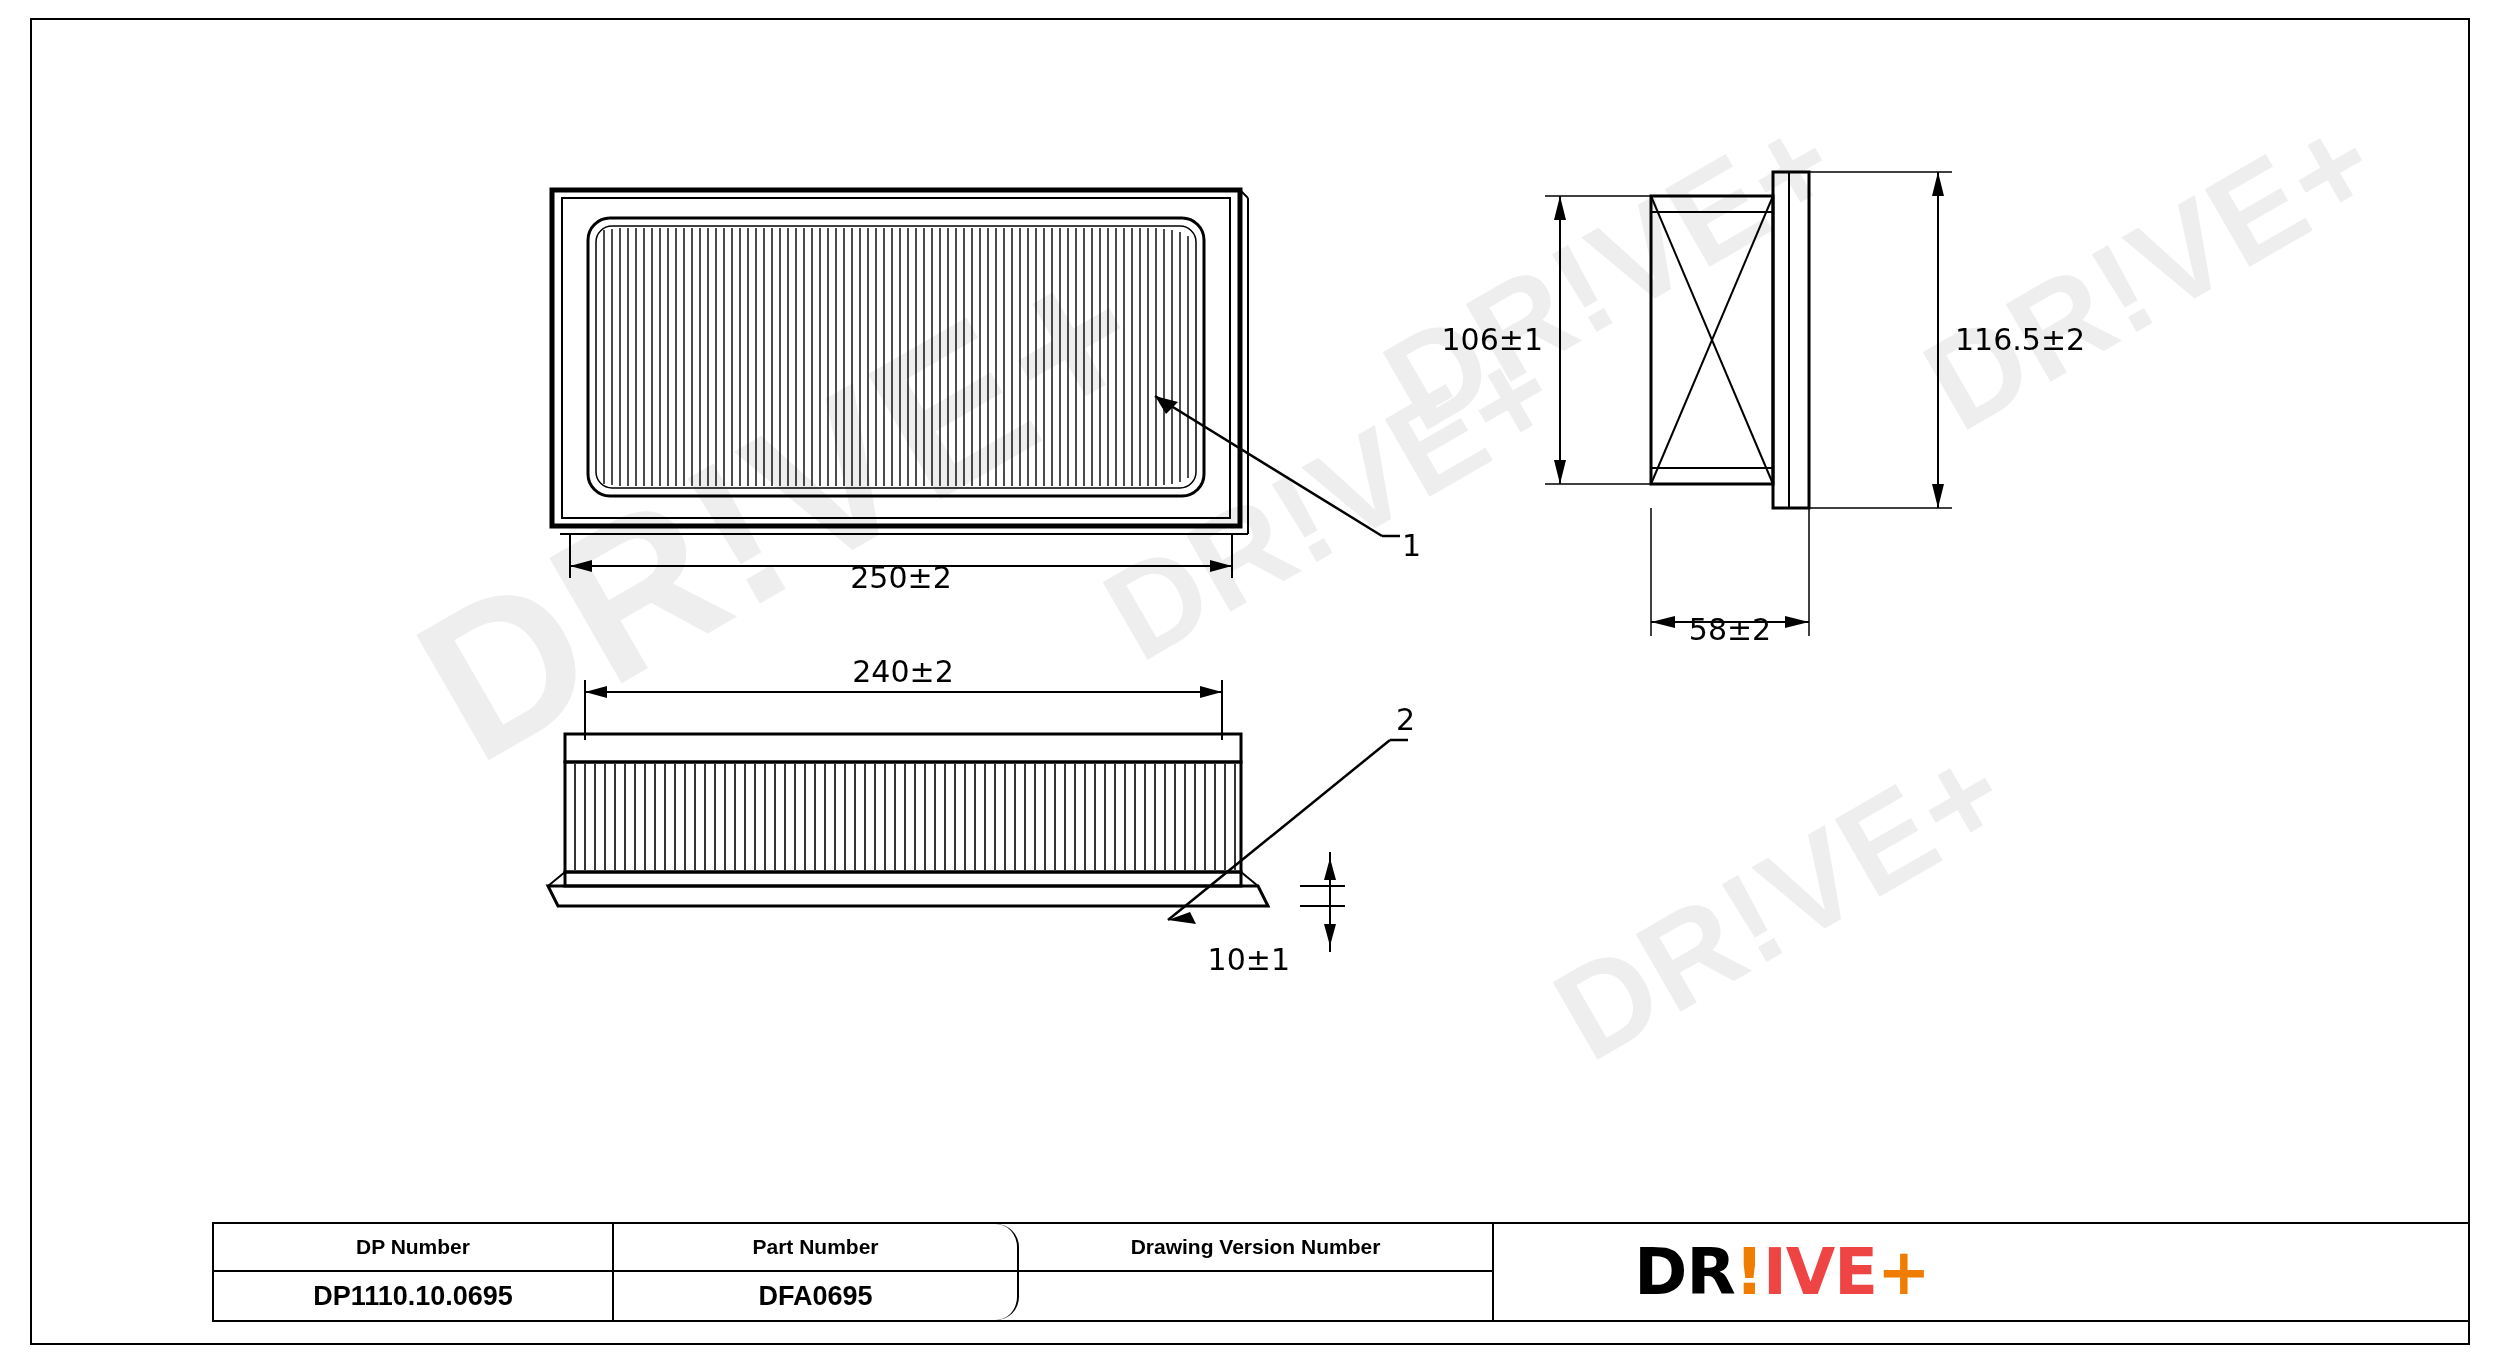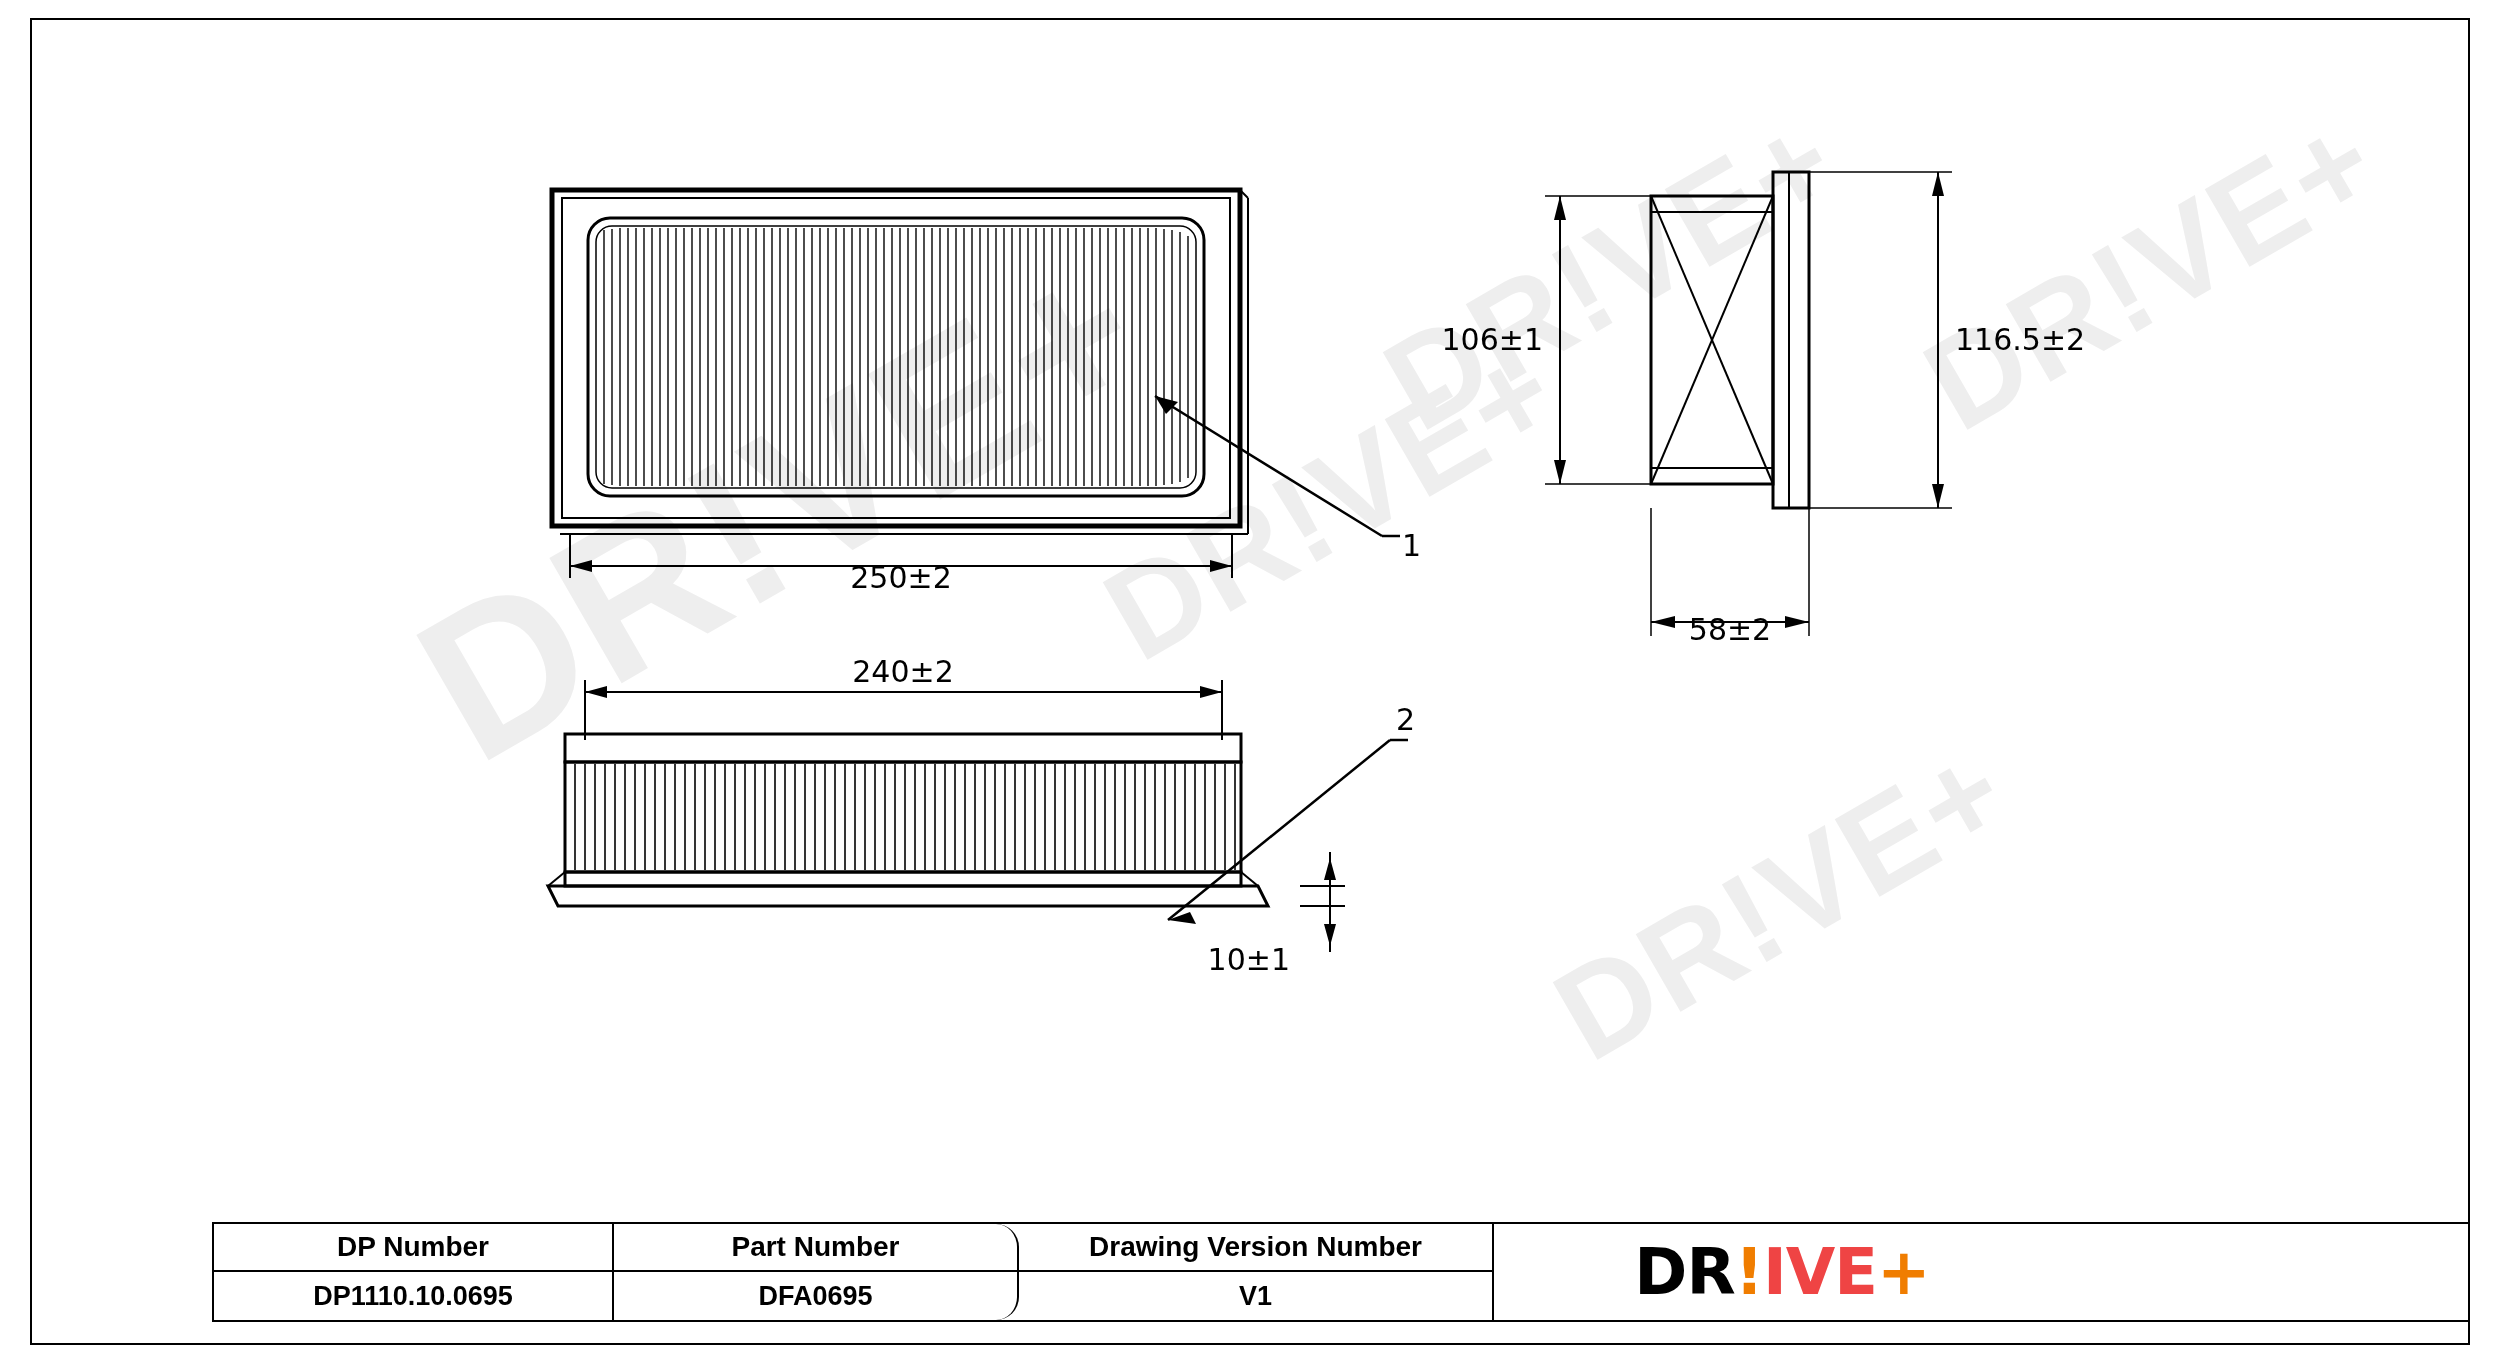"DP Number" .tb-head { font-size: 28px -> 21px }
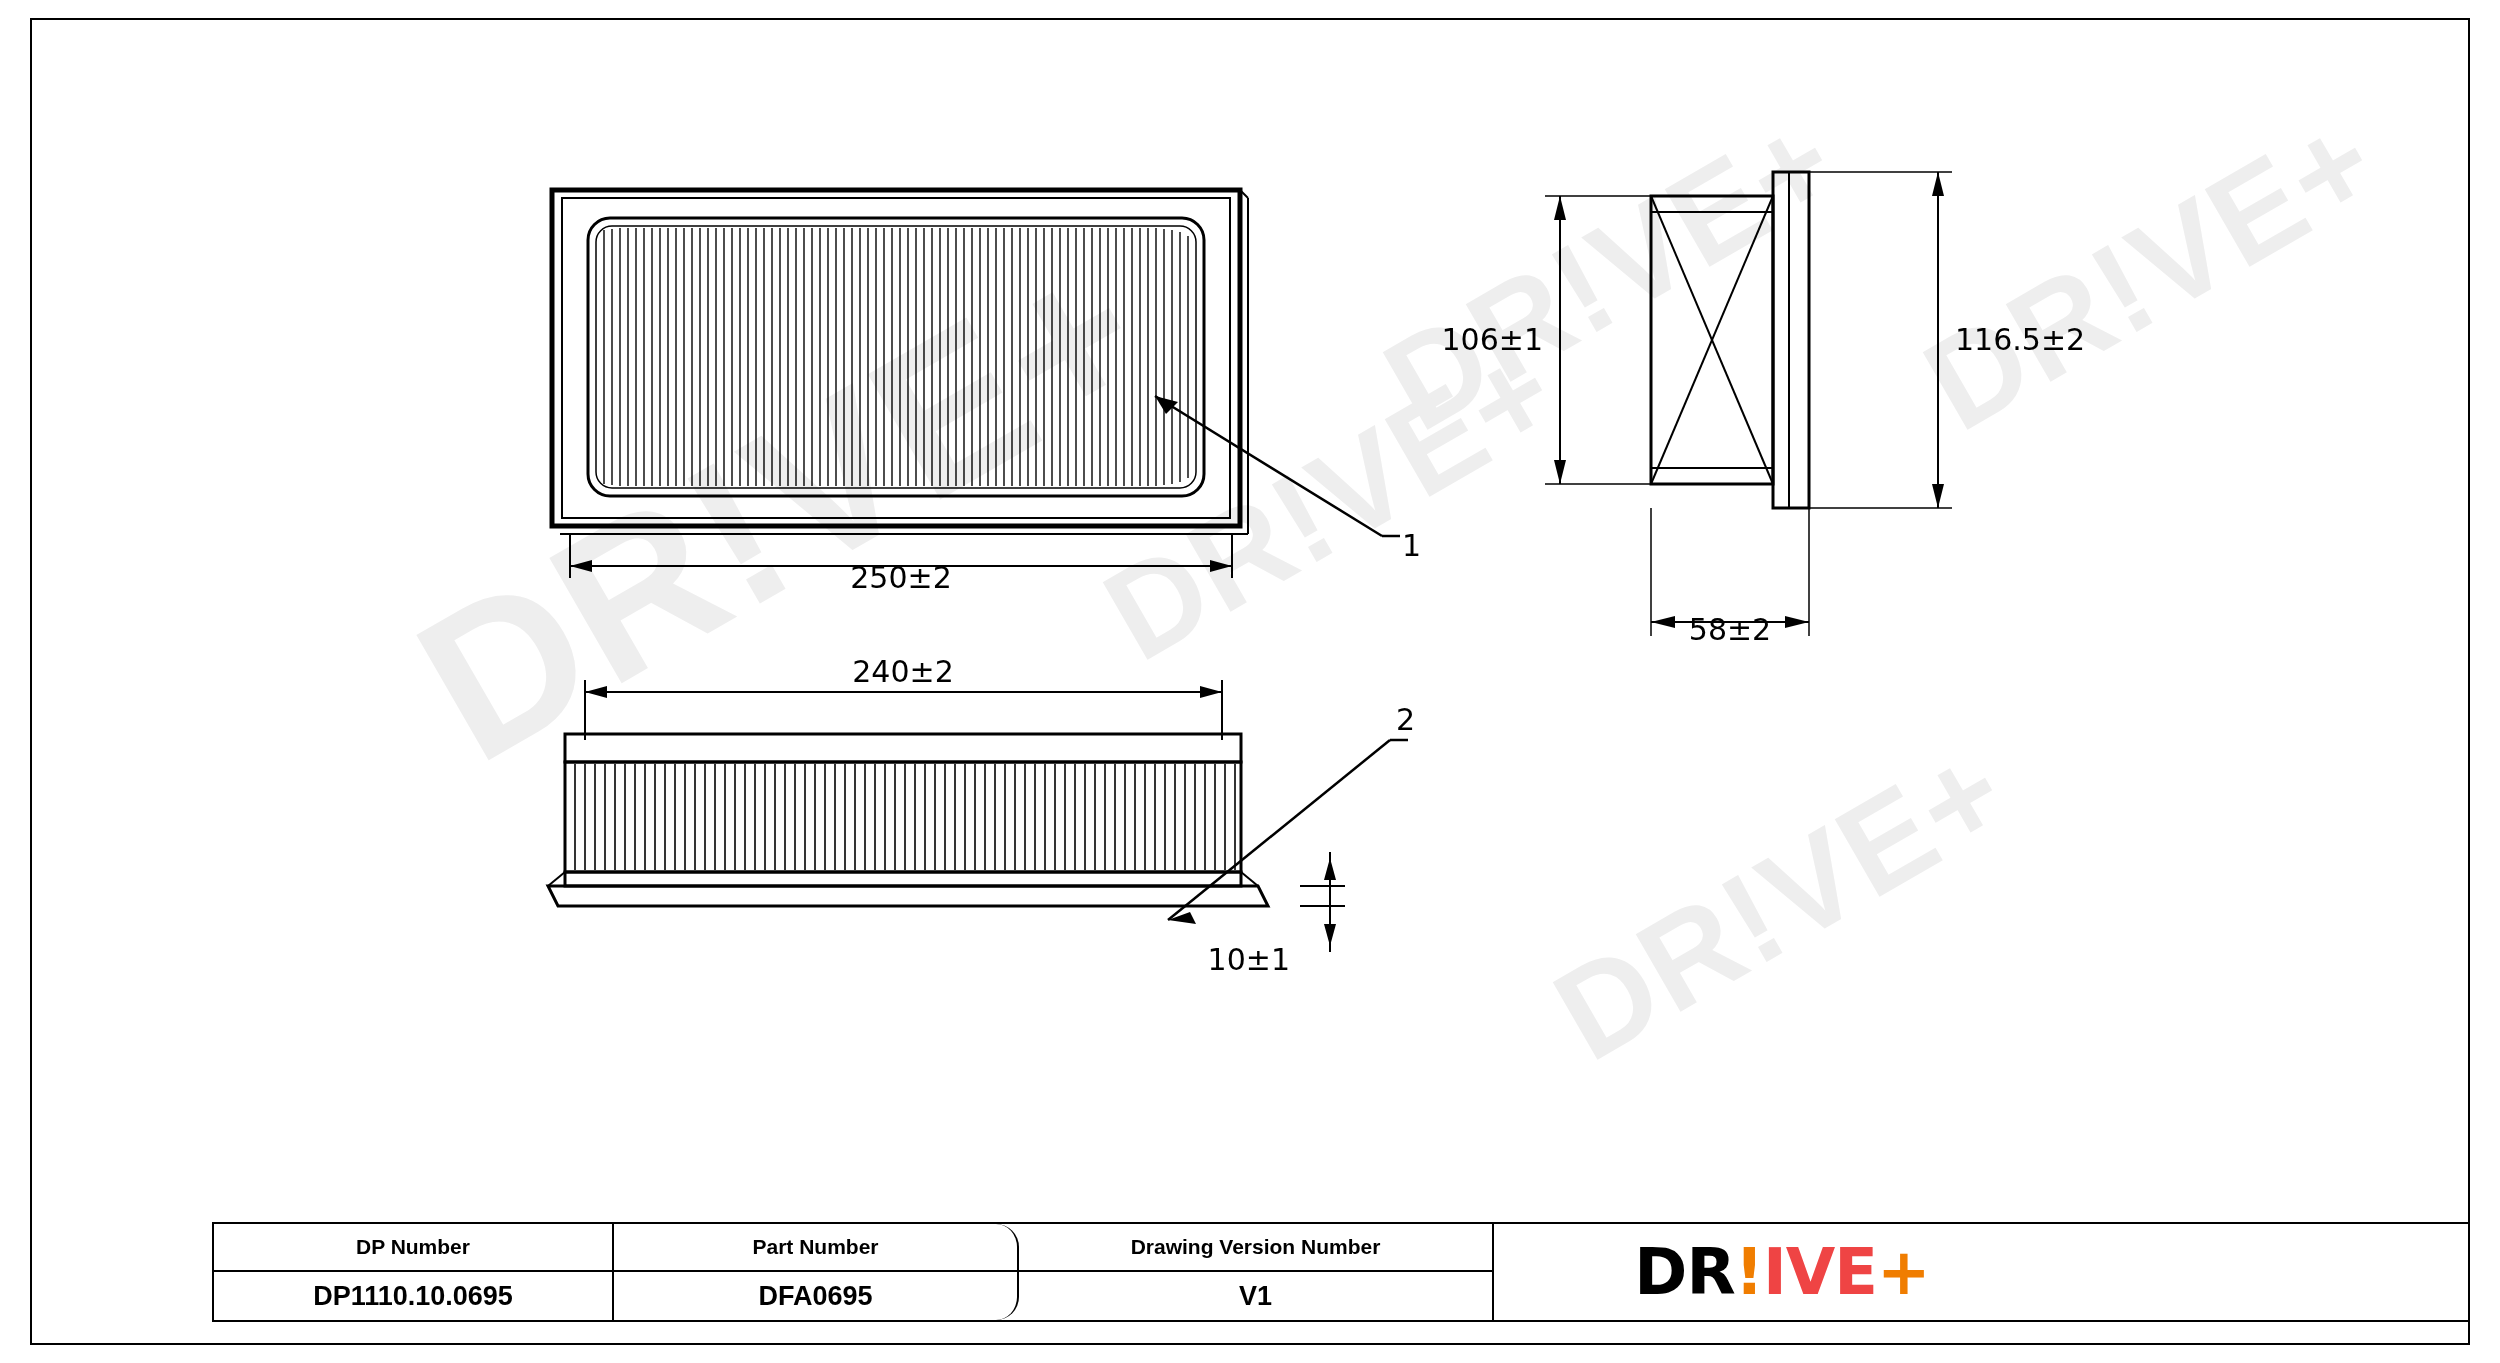"V1" div.tb-val { html: <div>V1</div> -> none }
